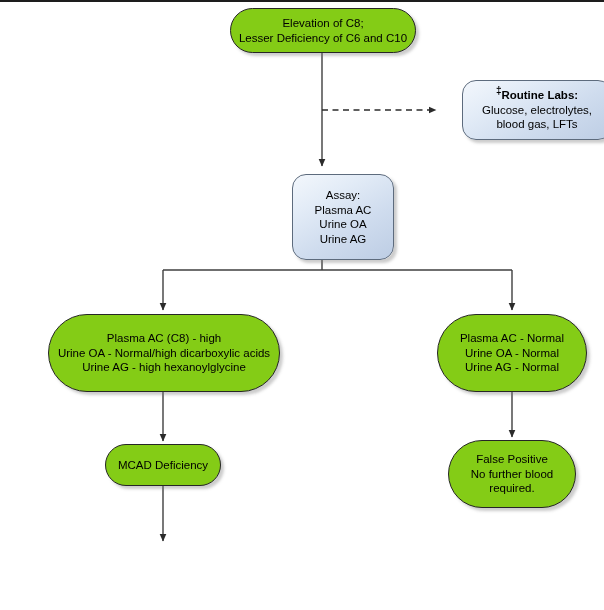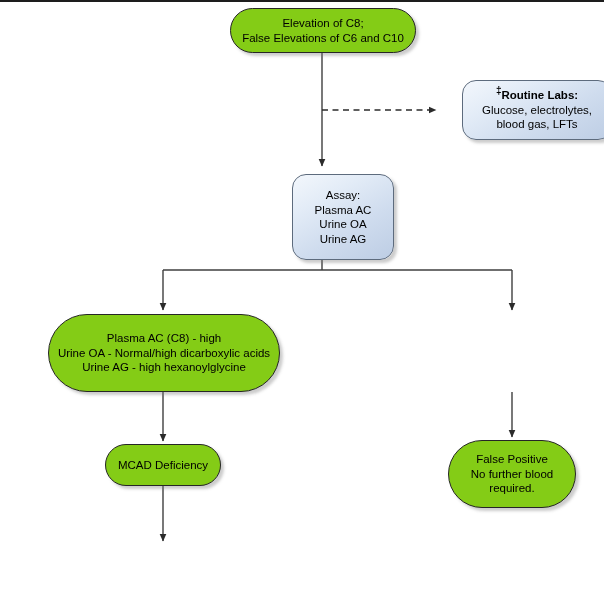"False Elevations of C6 and" span.line { text: False Elevations -> Lesser Deficiency }
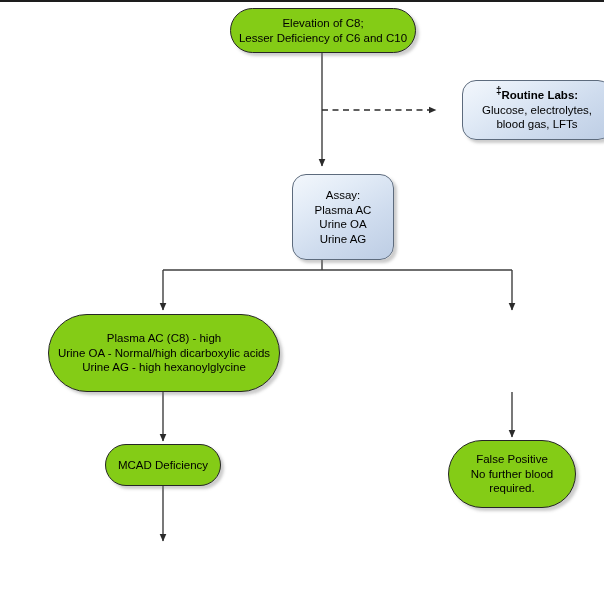"Plasma AC - Normal" div.node { html: none -> <div> <span>Plasma AC - Normal</span> <span>Urine OA - Normal</span> <span>Urine AG - Normal</span> </div> }
